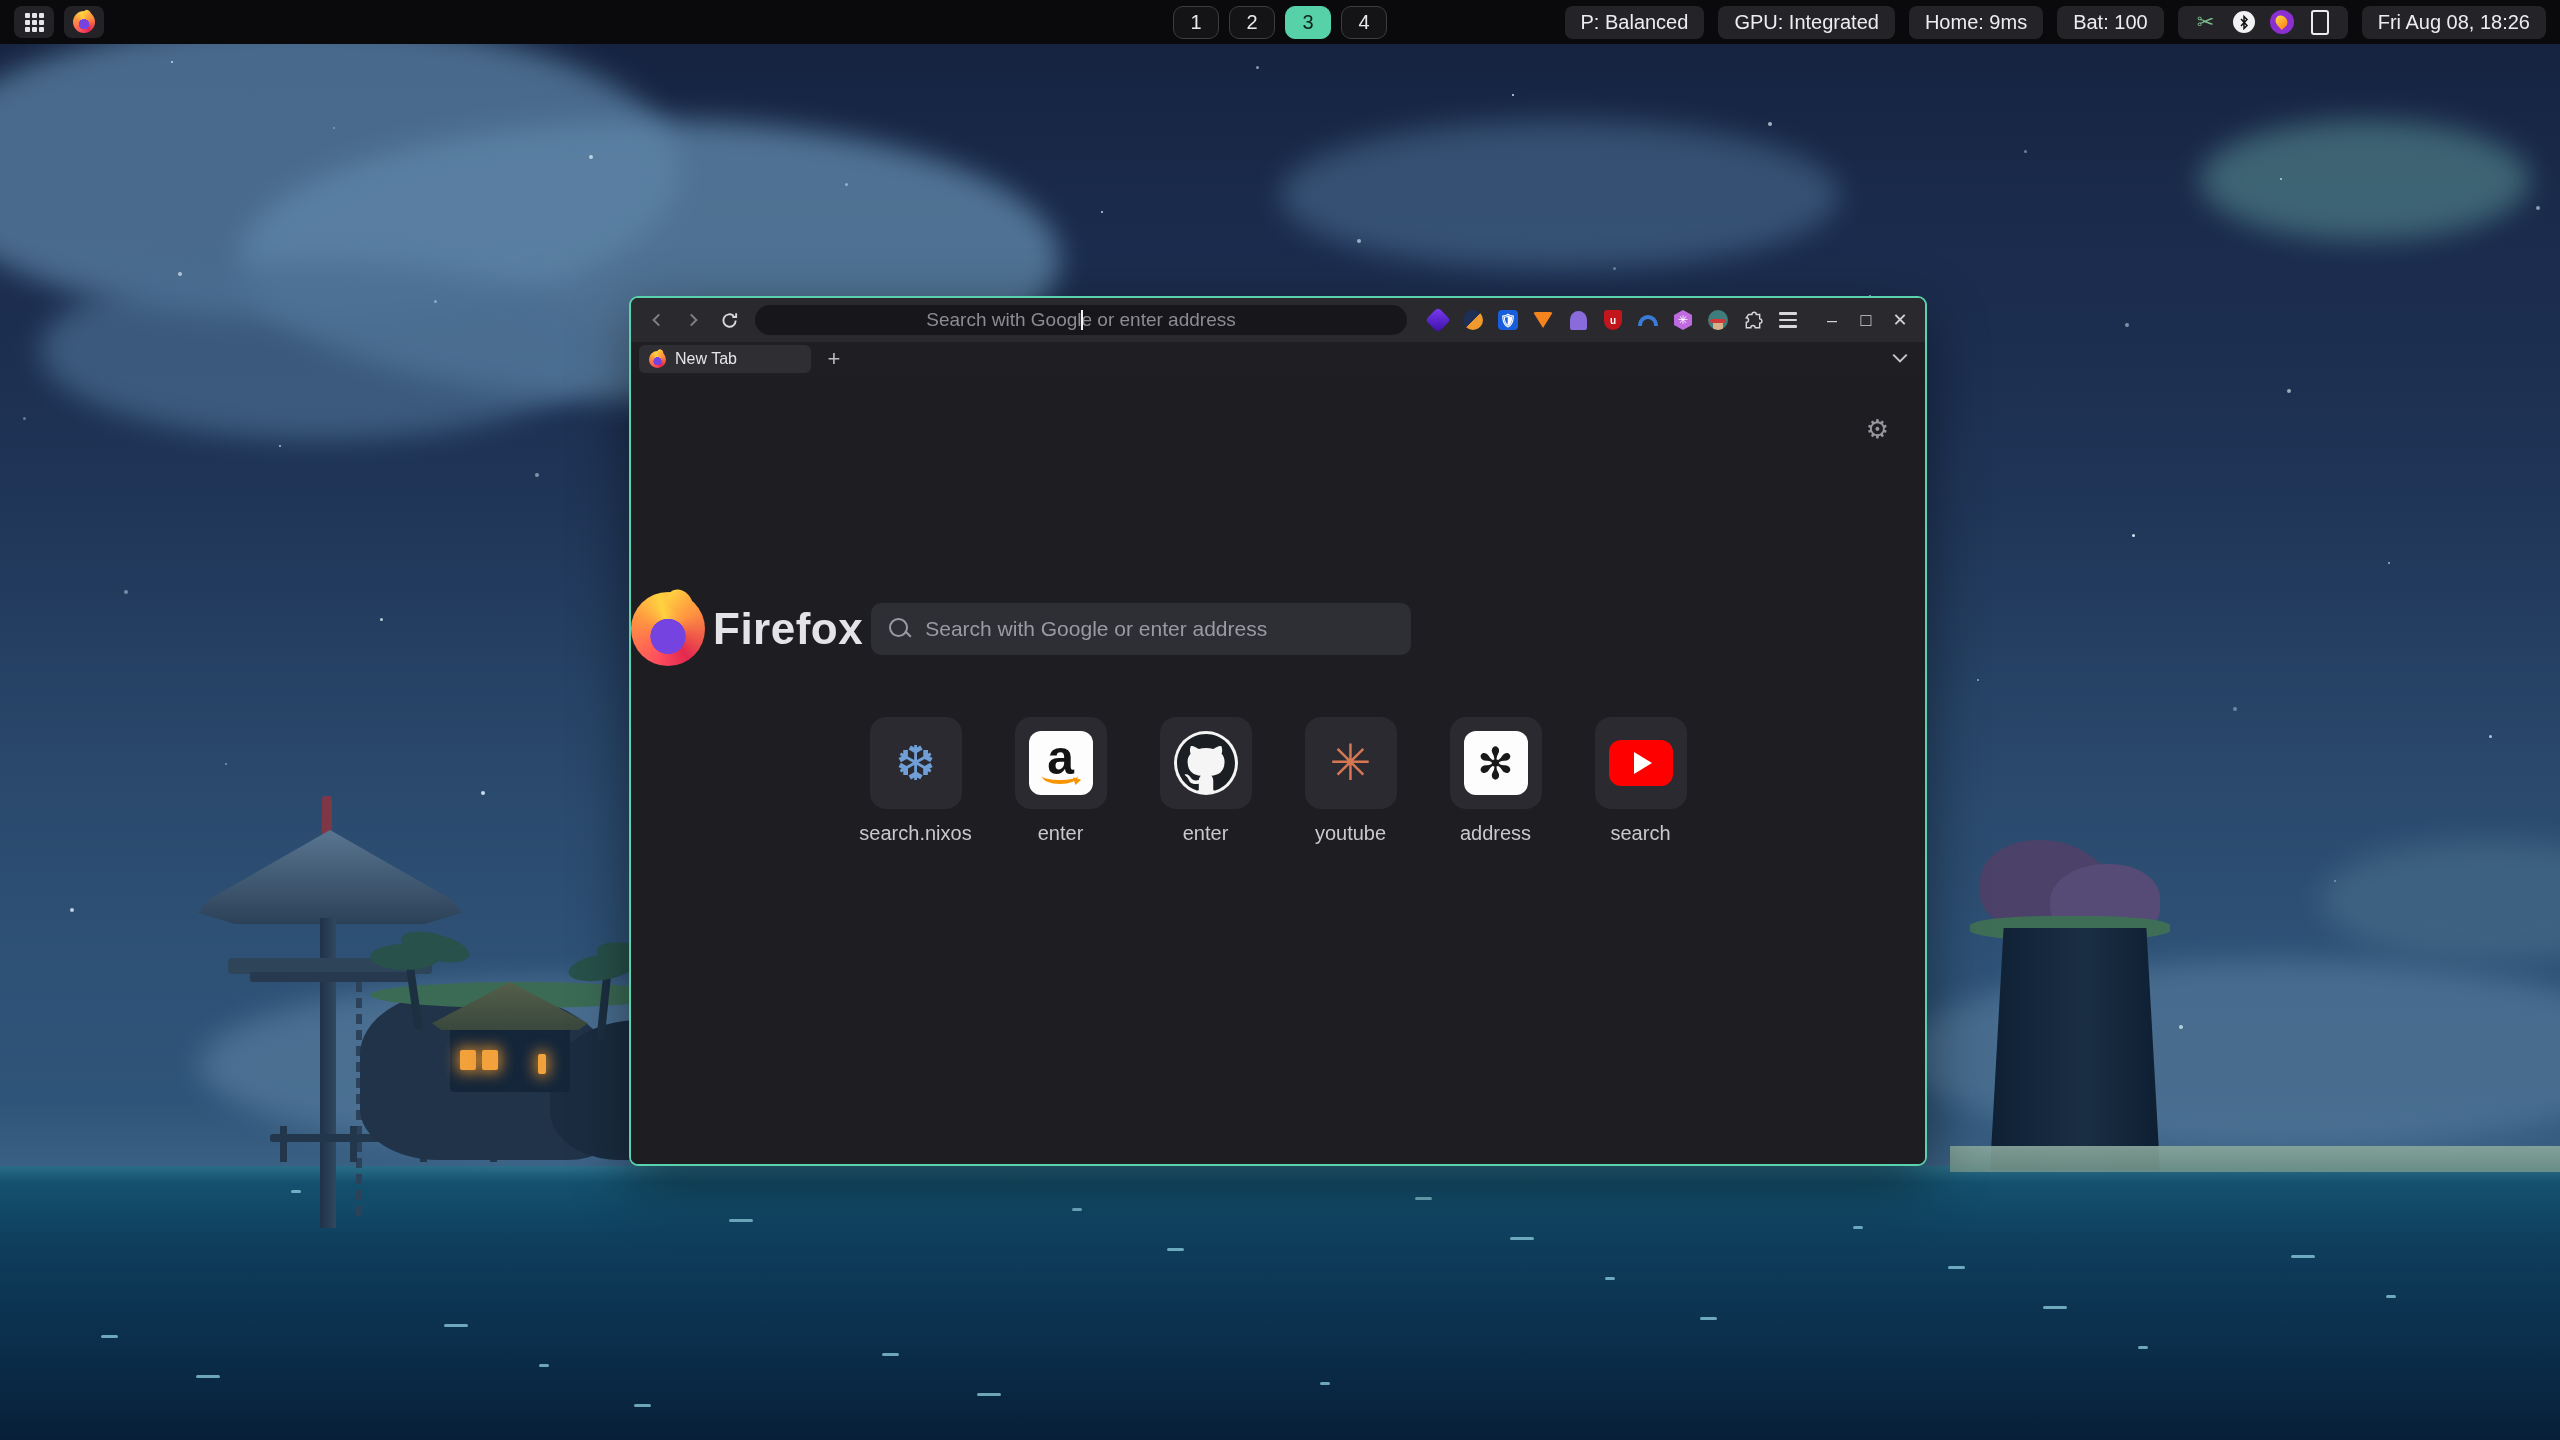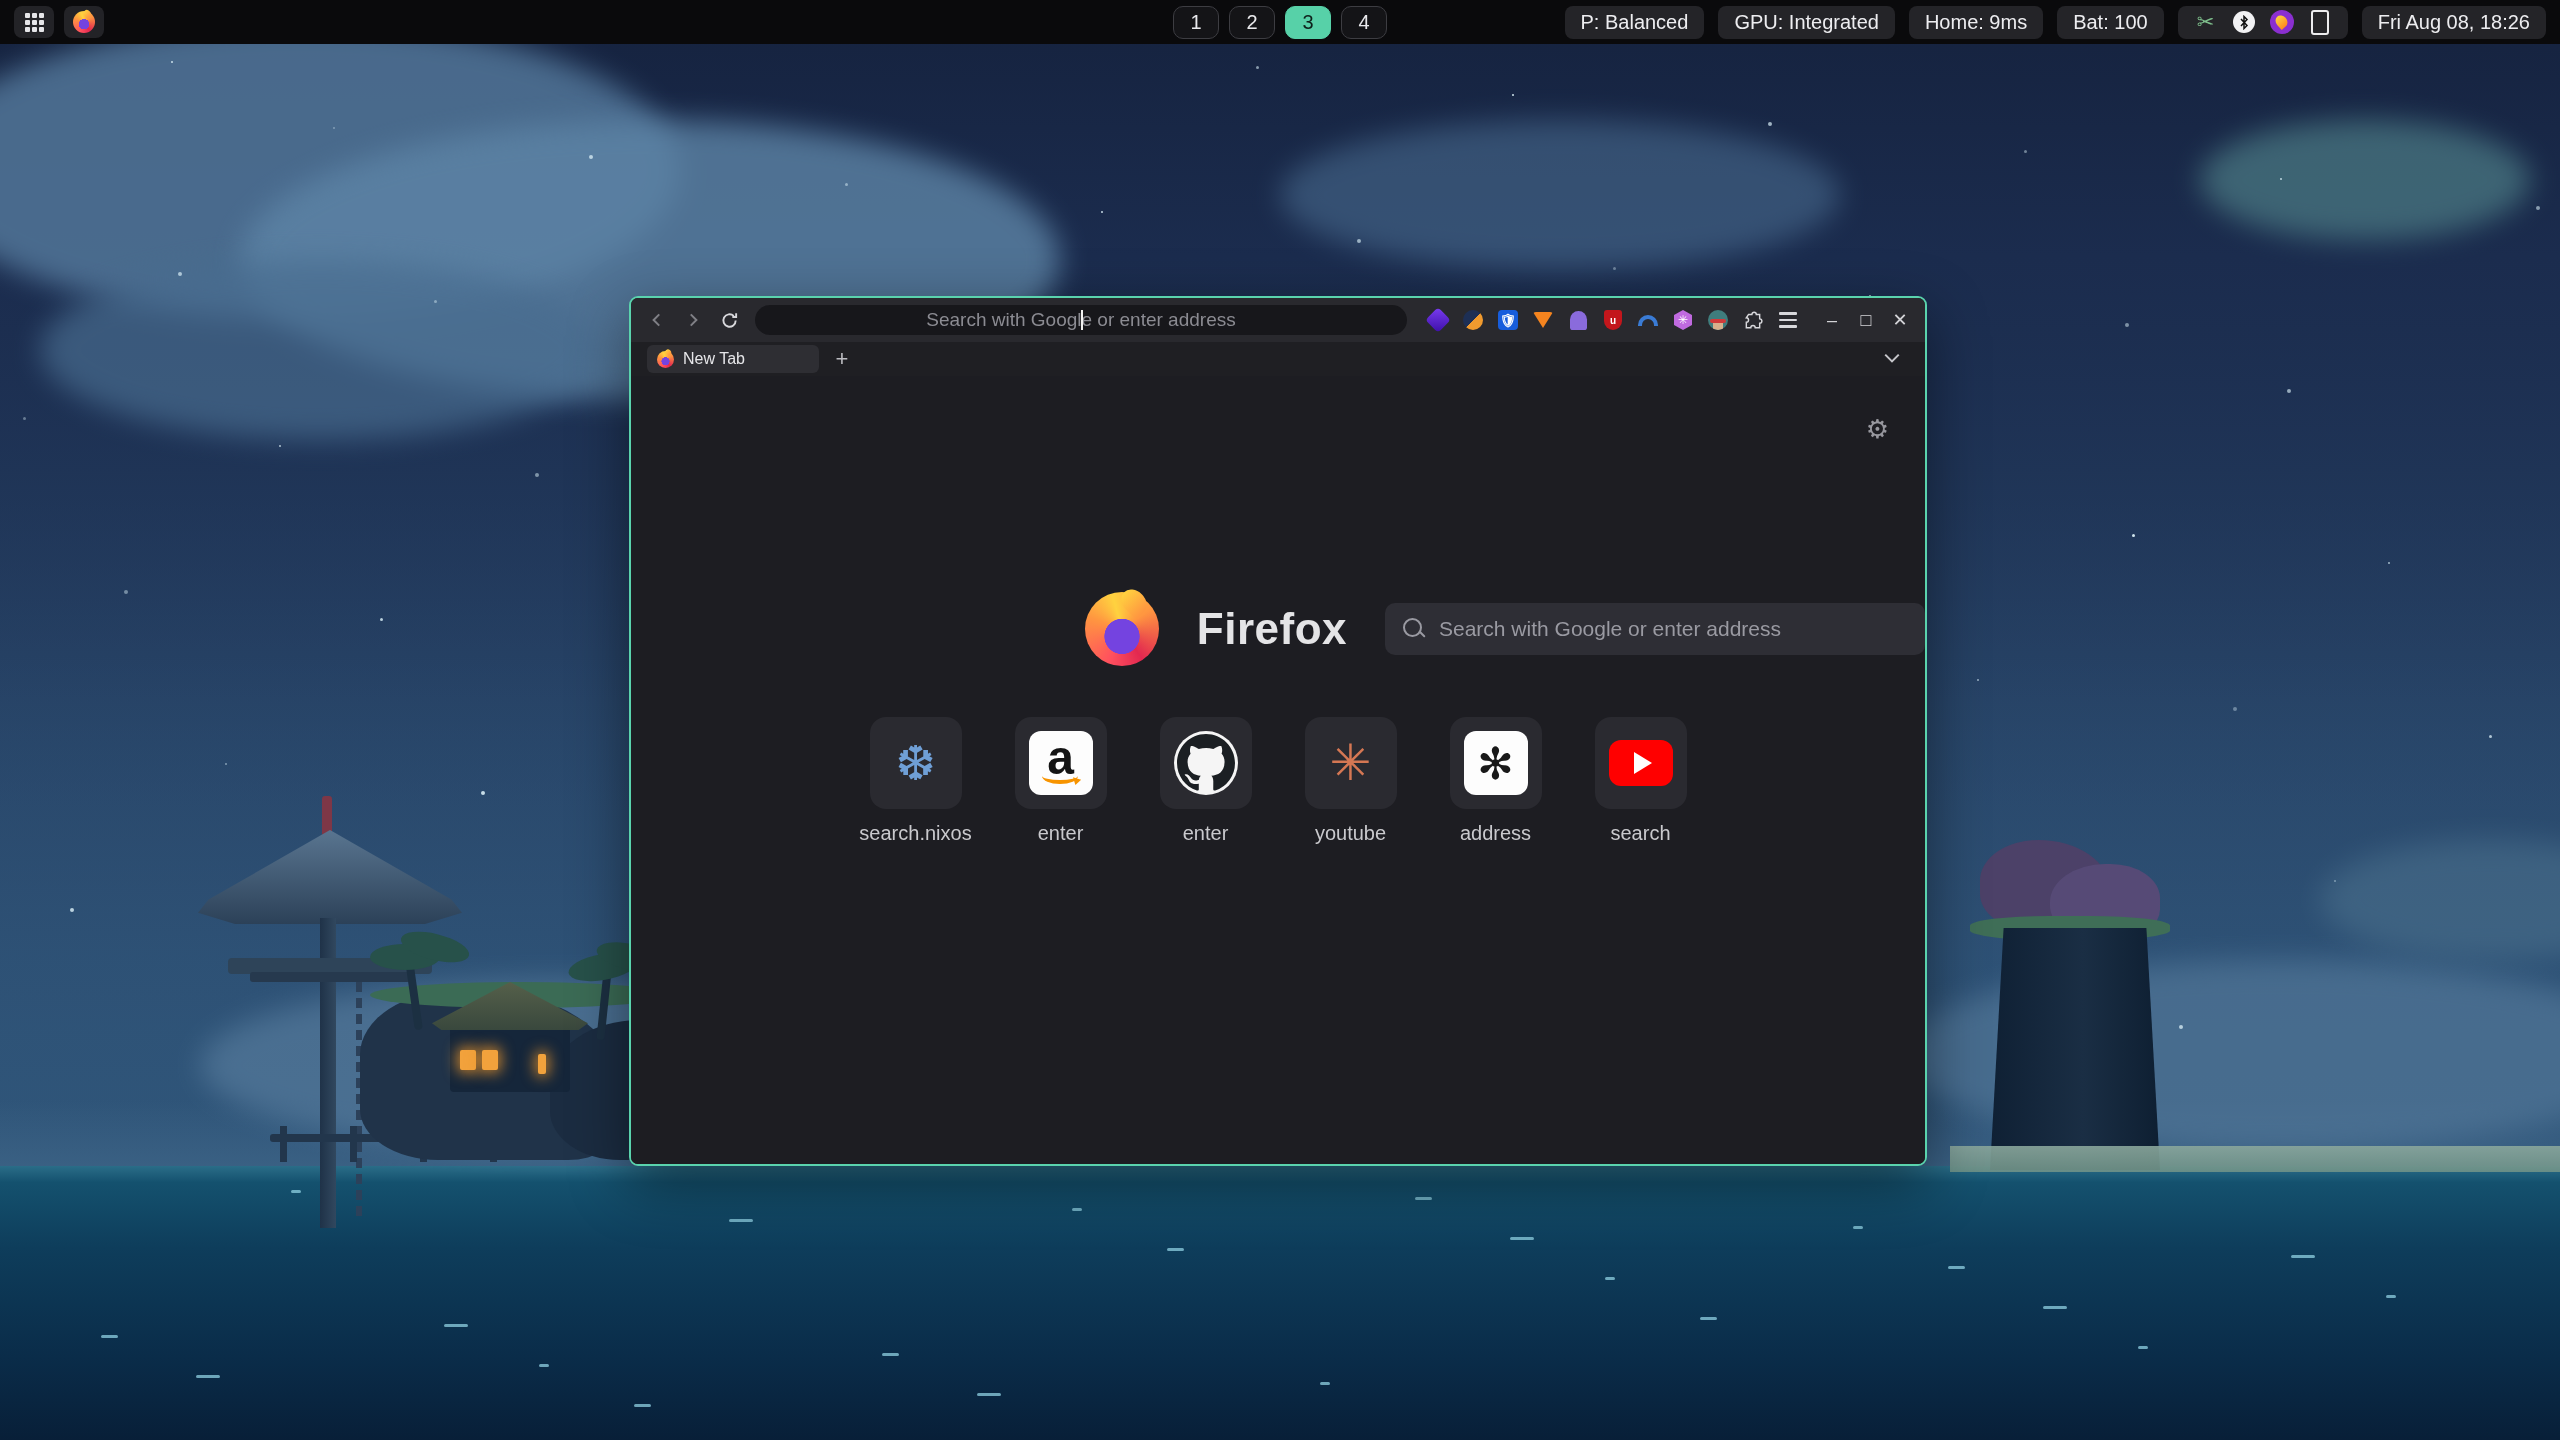"New Tab" .tabbar { padding: 0 16px -> 0 8px }
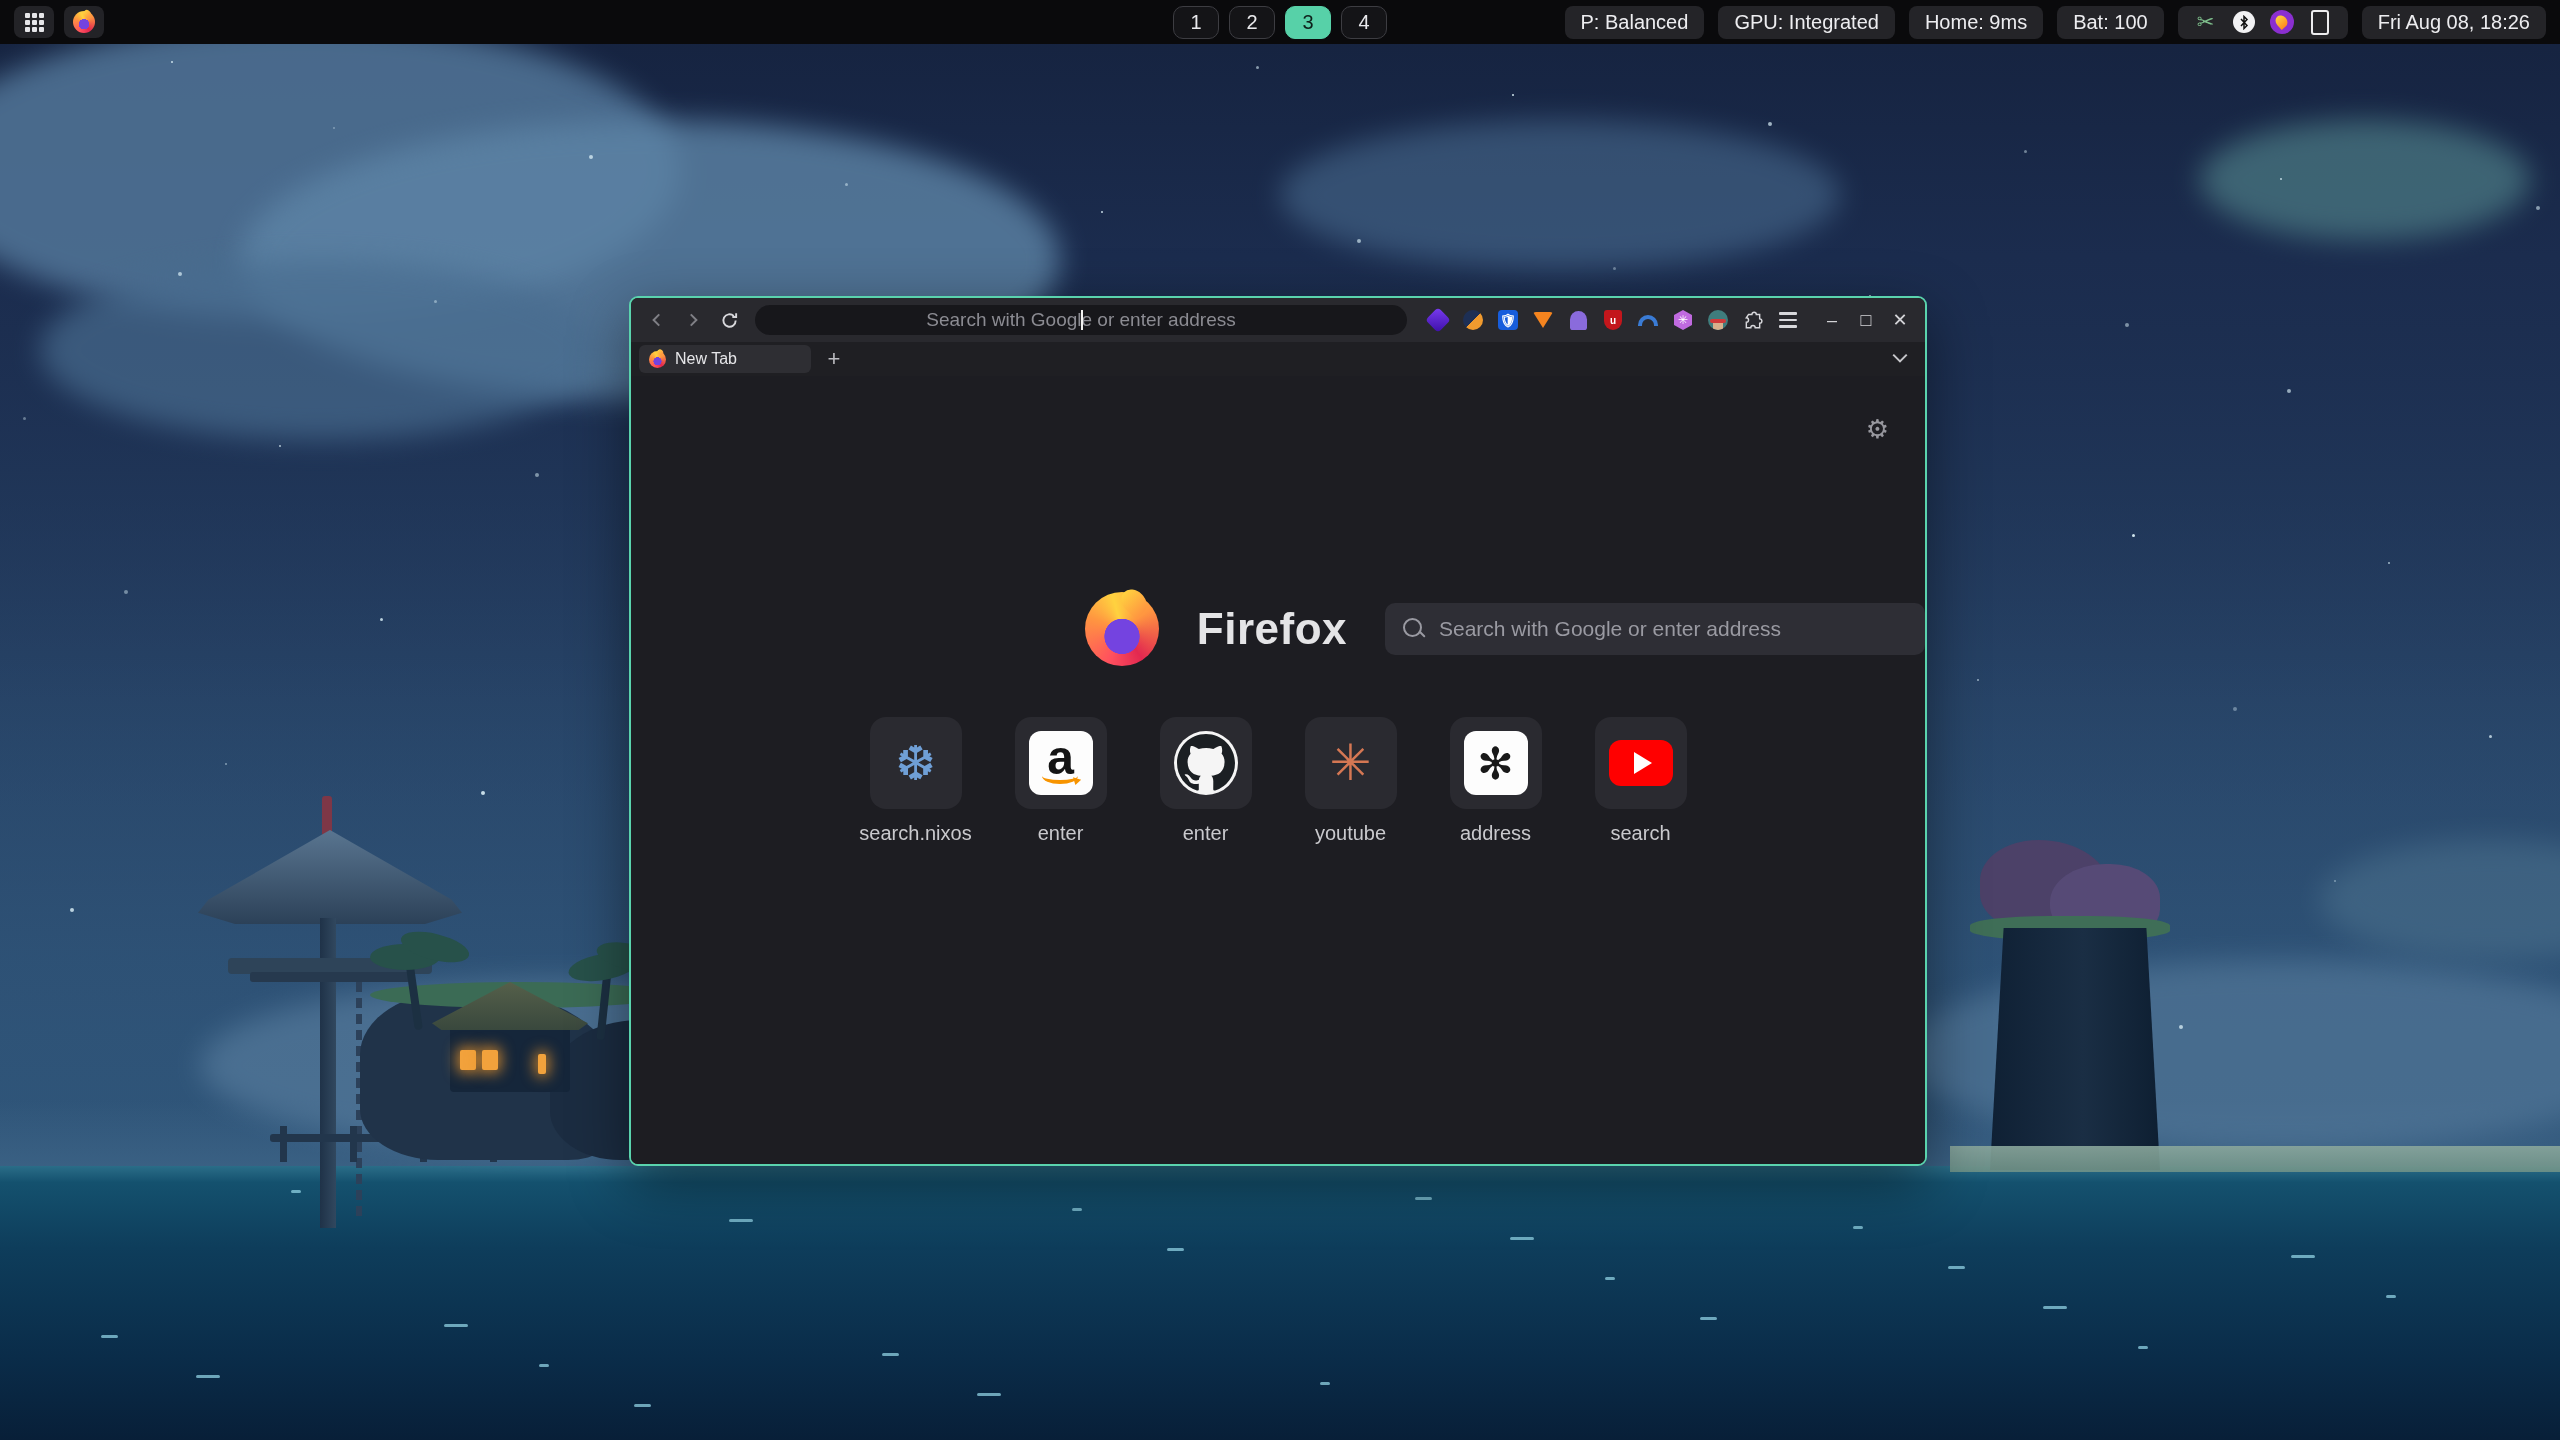"Firefox" .hero { gap: 38px -> 8px; justify-content: flex-end -> flex-start }
